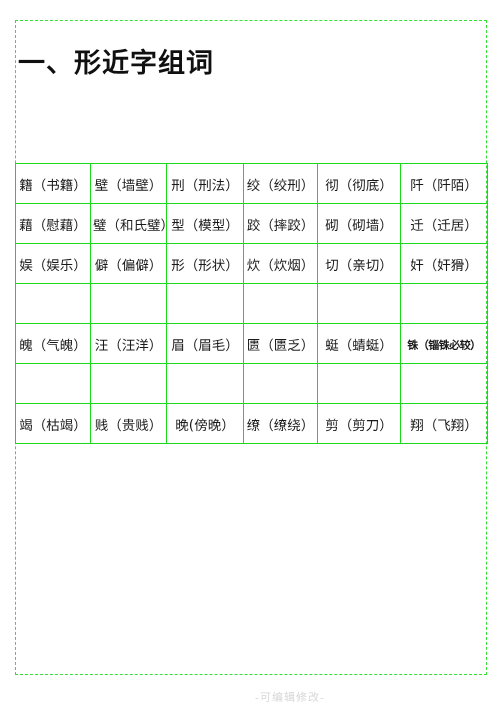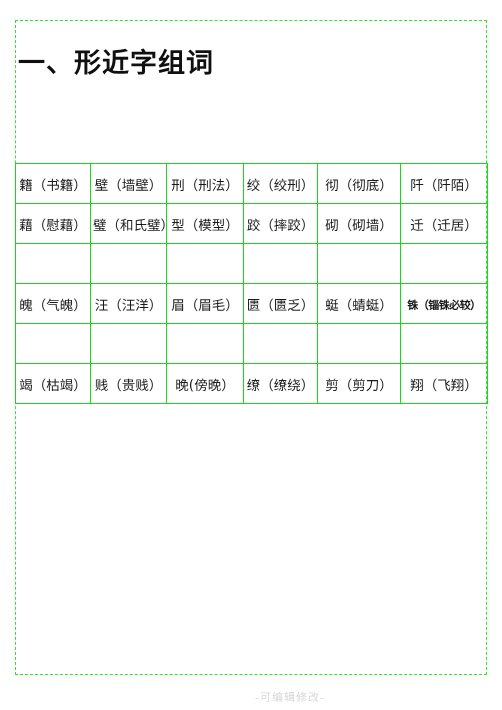"娱（娱乐）" tr { html: none -> <tr> <td>娱（娱乐）</td> <td>僻（偏僻）</td> <td>形（形状）</td> <td>炊（炊烟）</td> <td>切（亲切）</td> <td>奸（奸猾）</td> </tr> }
